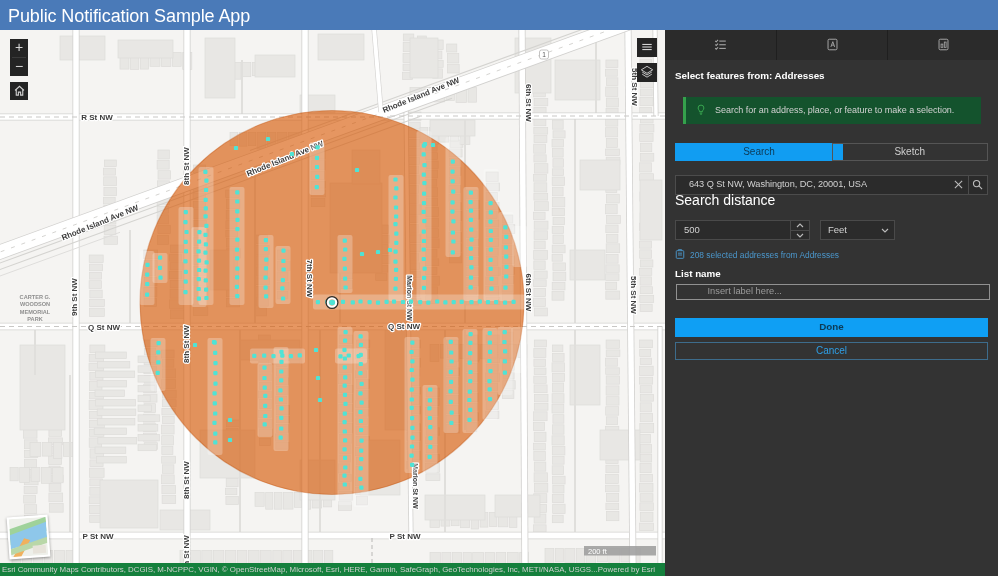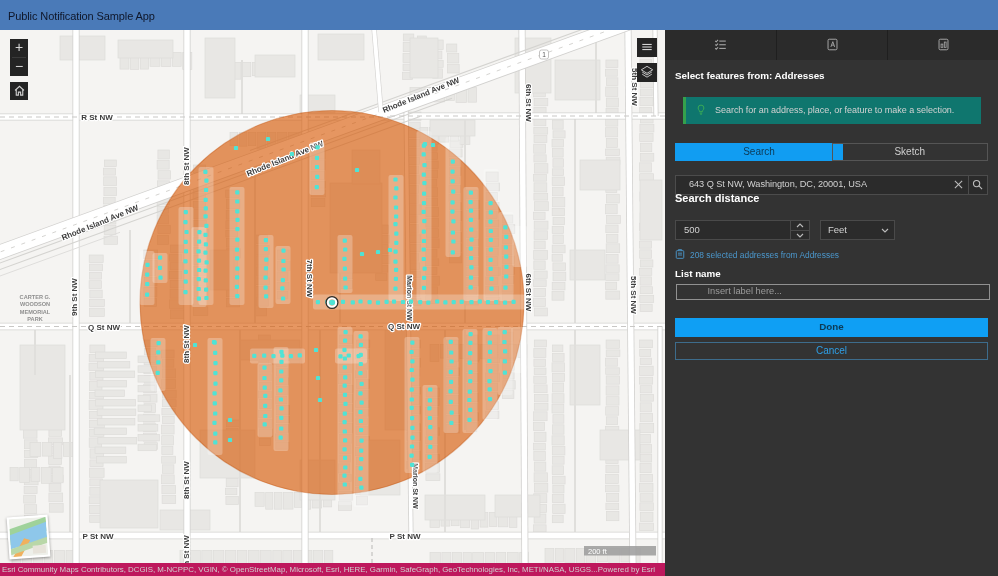"Public Notification Sample App" div.abs { color: #0f172a -> #ffffff; font-size: 11px -> 18px }
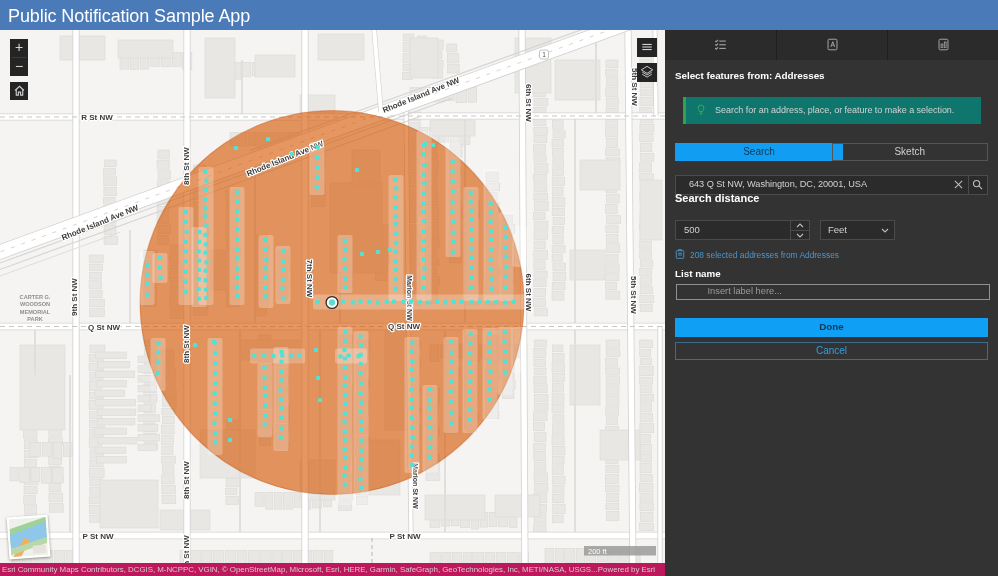"Search for an address, place," div.abs { background: #0f766e -> #14532d }
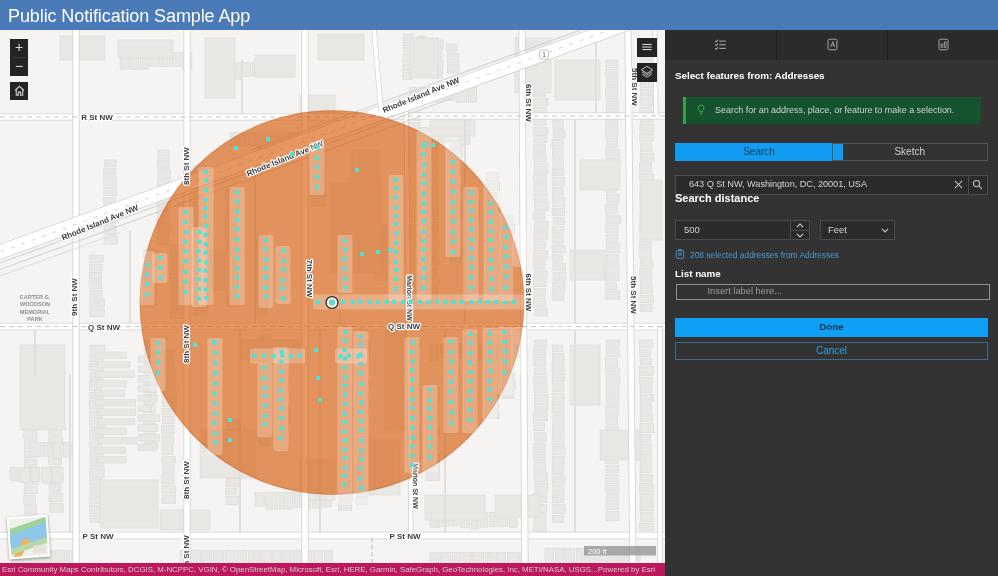"Search distance" div.abs { font-size: 11px -> 14px; font-weight: bold -> normal }
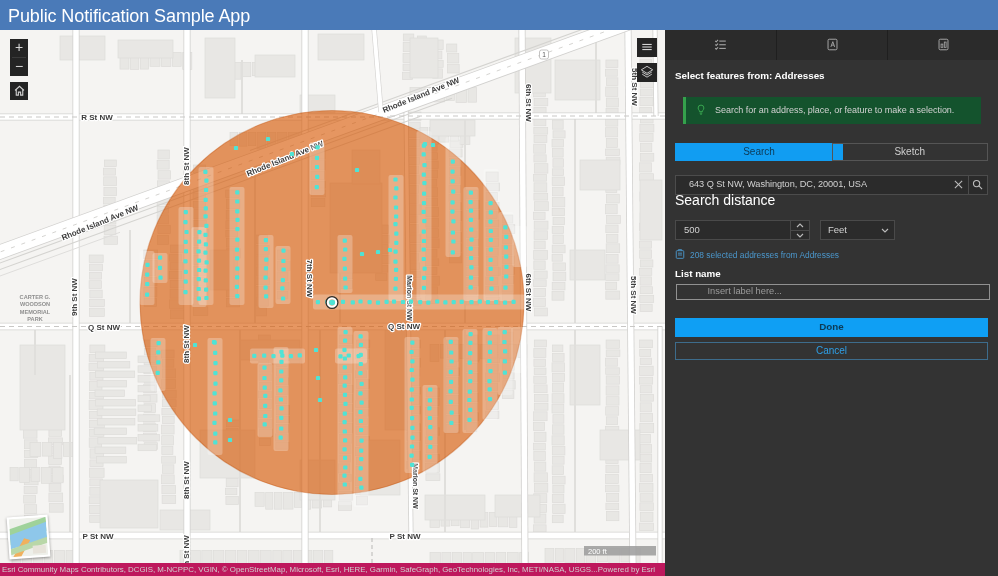"Esri Community Maps Contributors, DCGIS," div.abs { background: #be185d -> #15803d }
